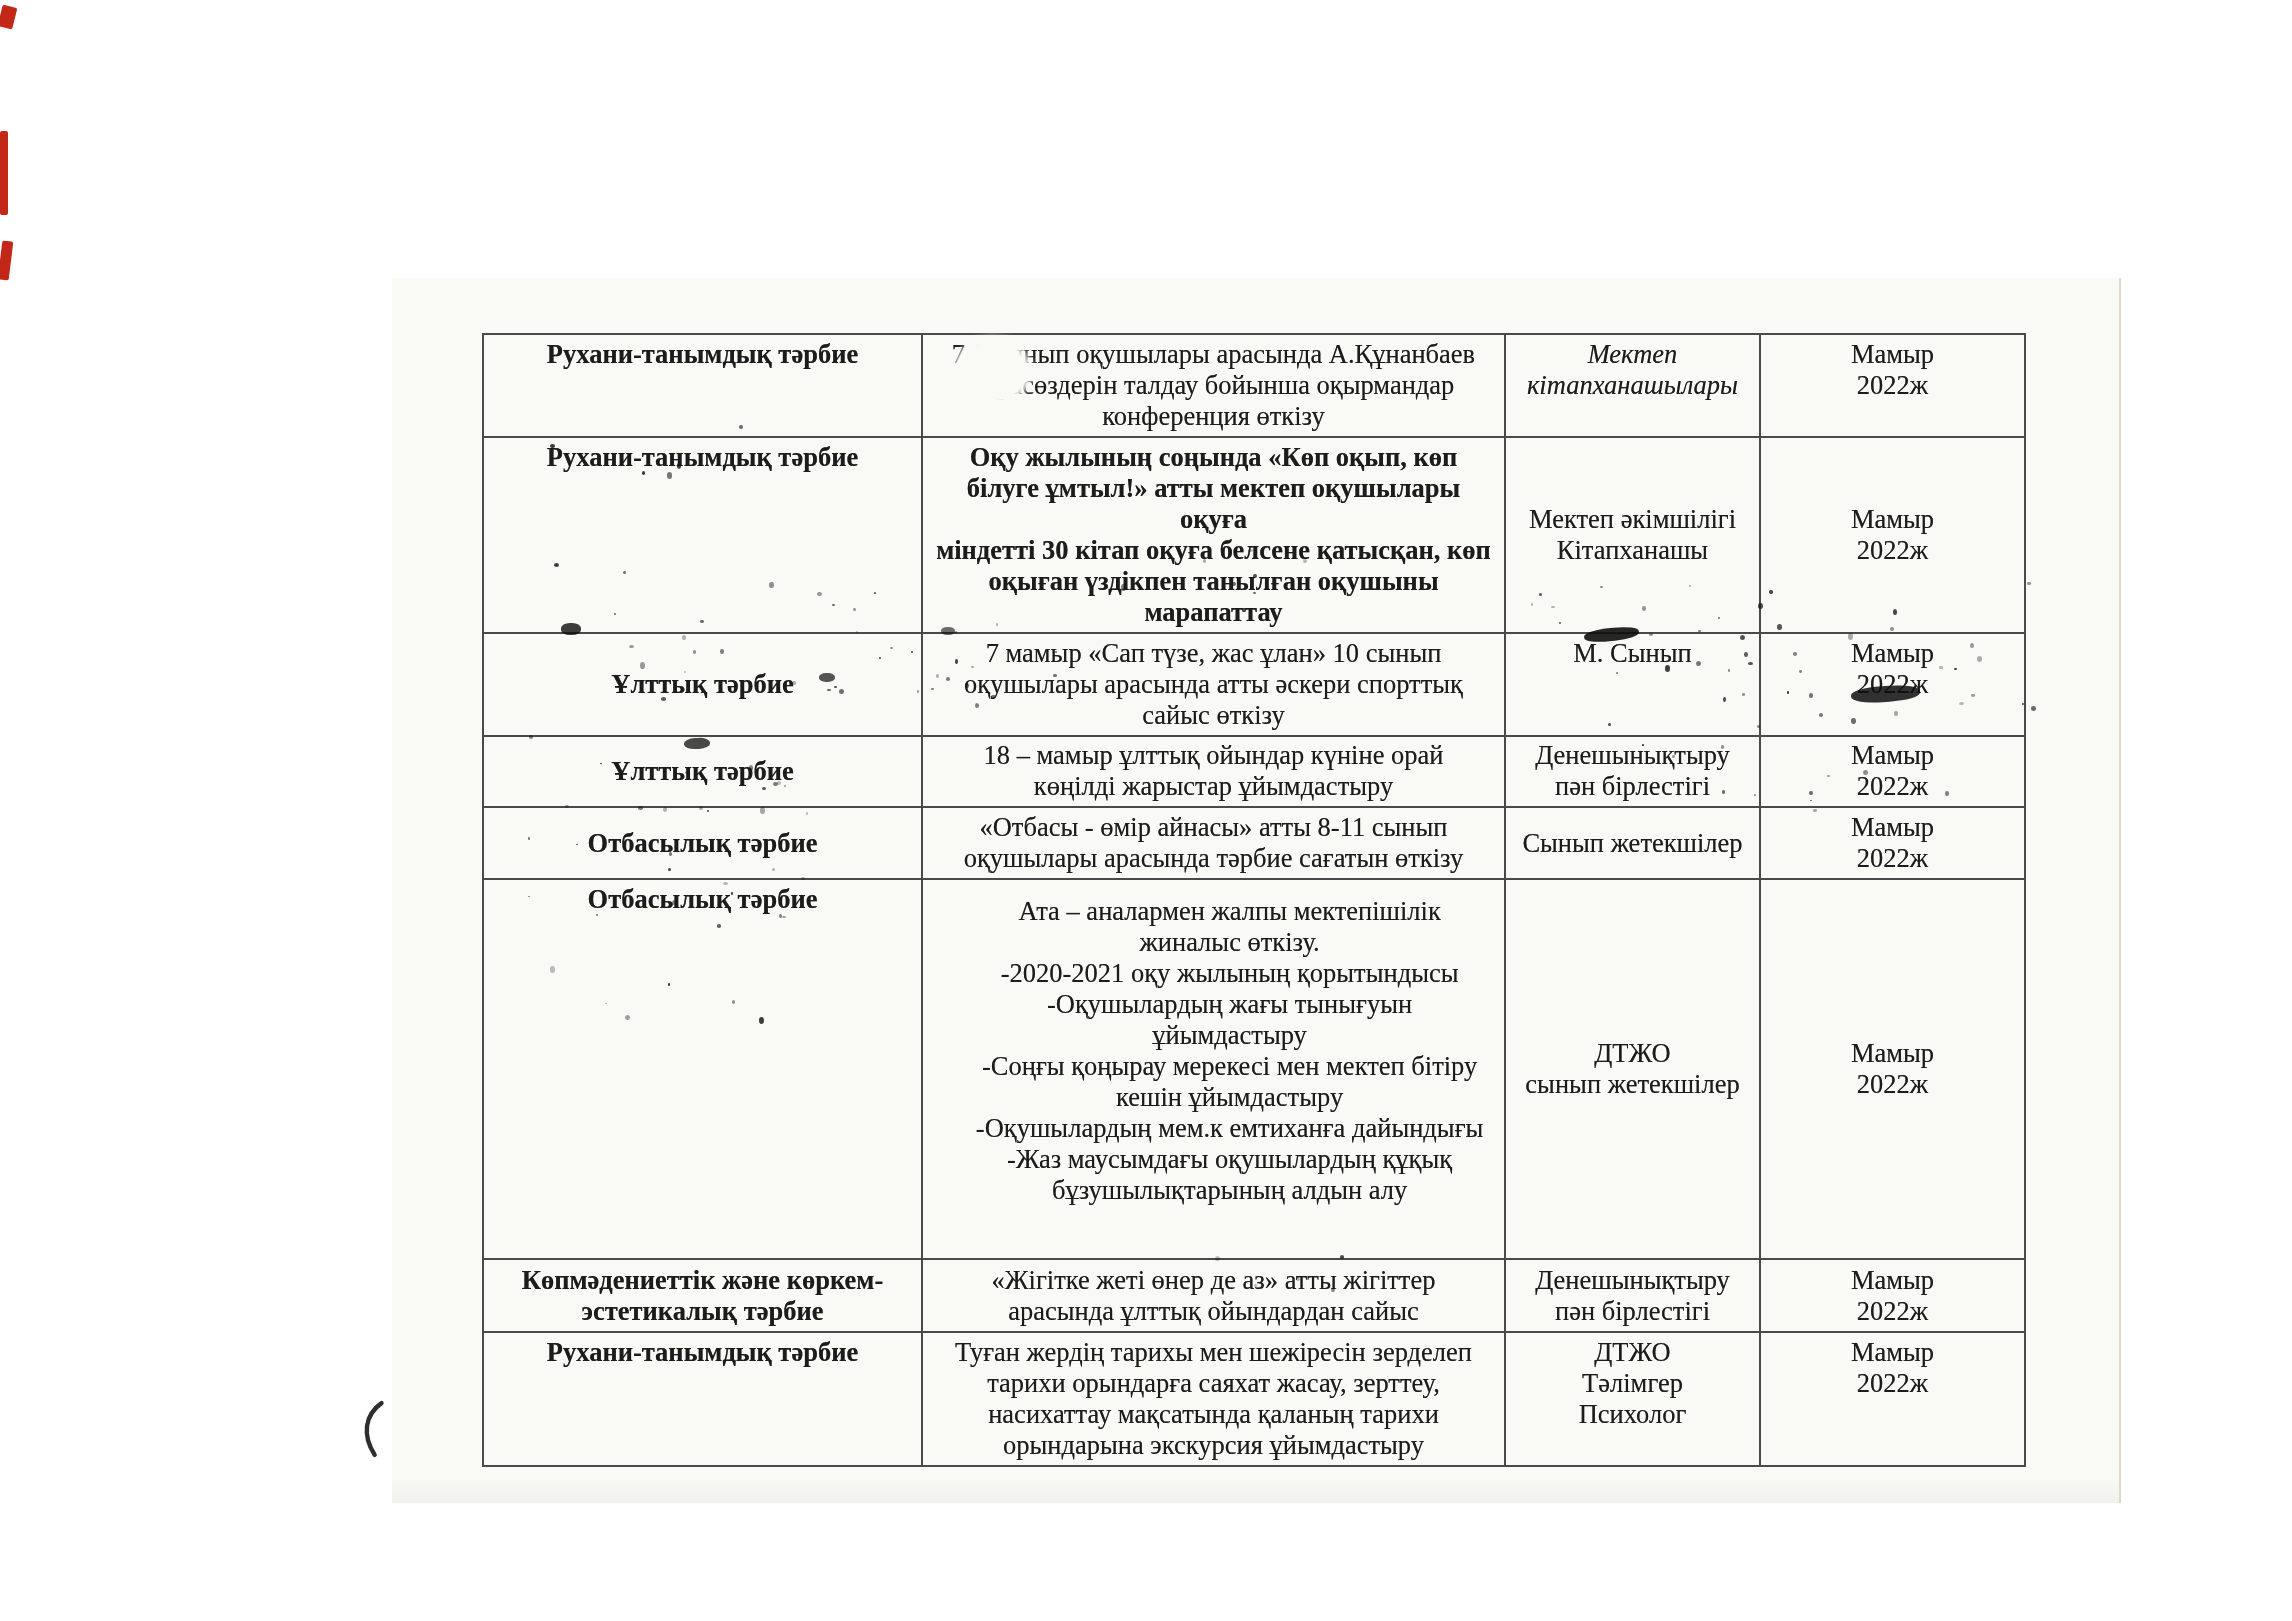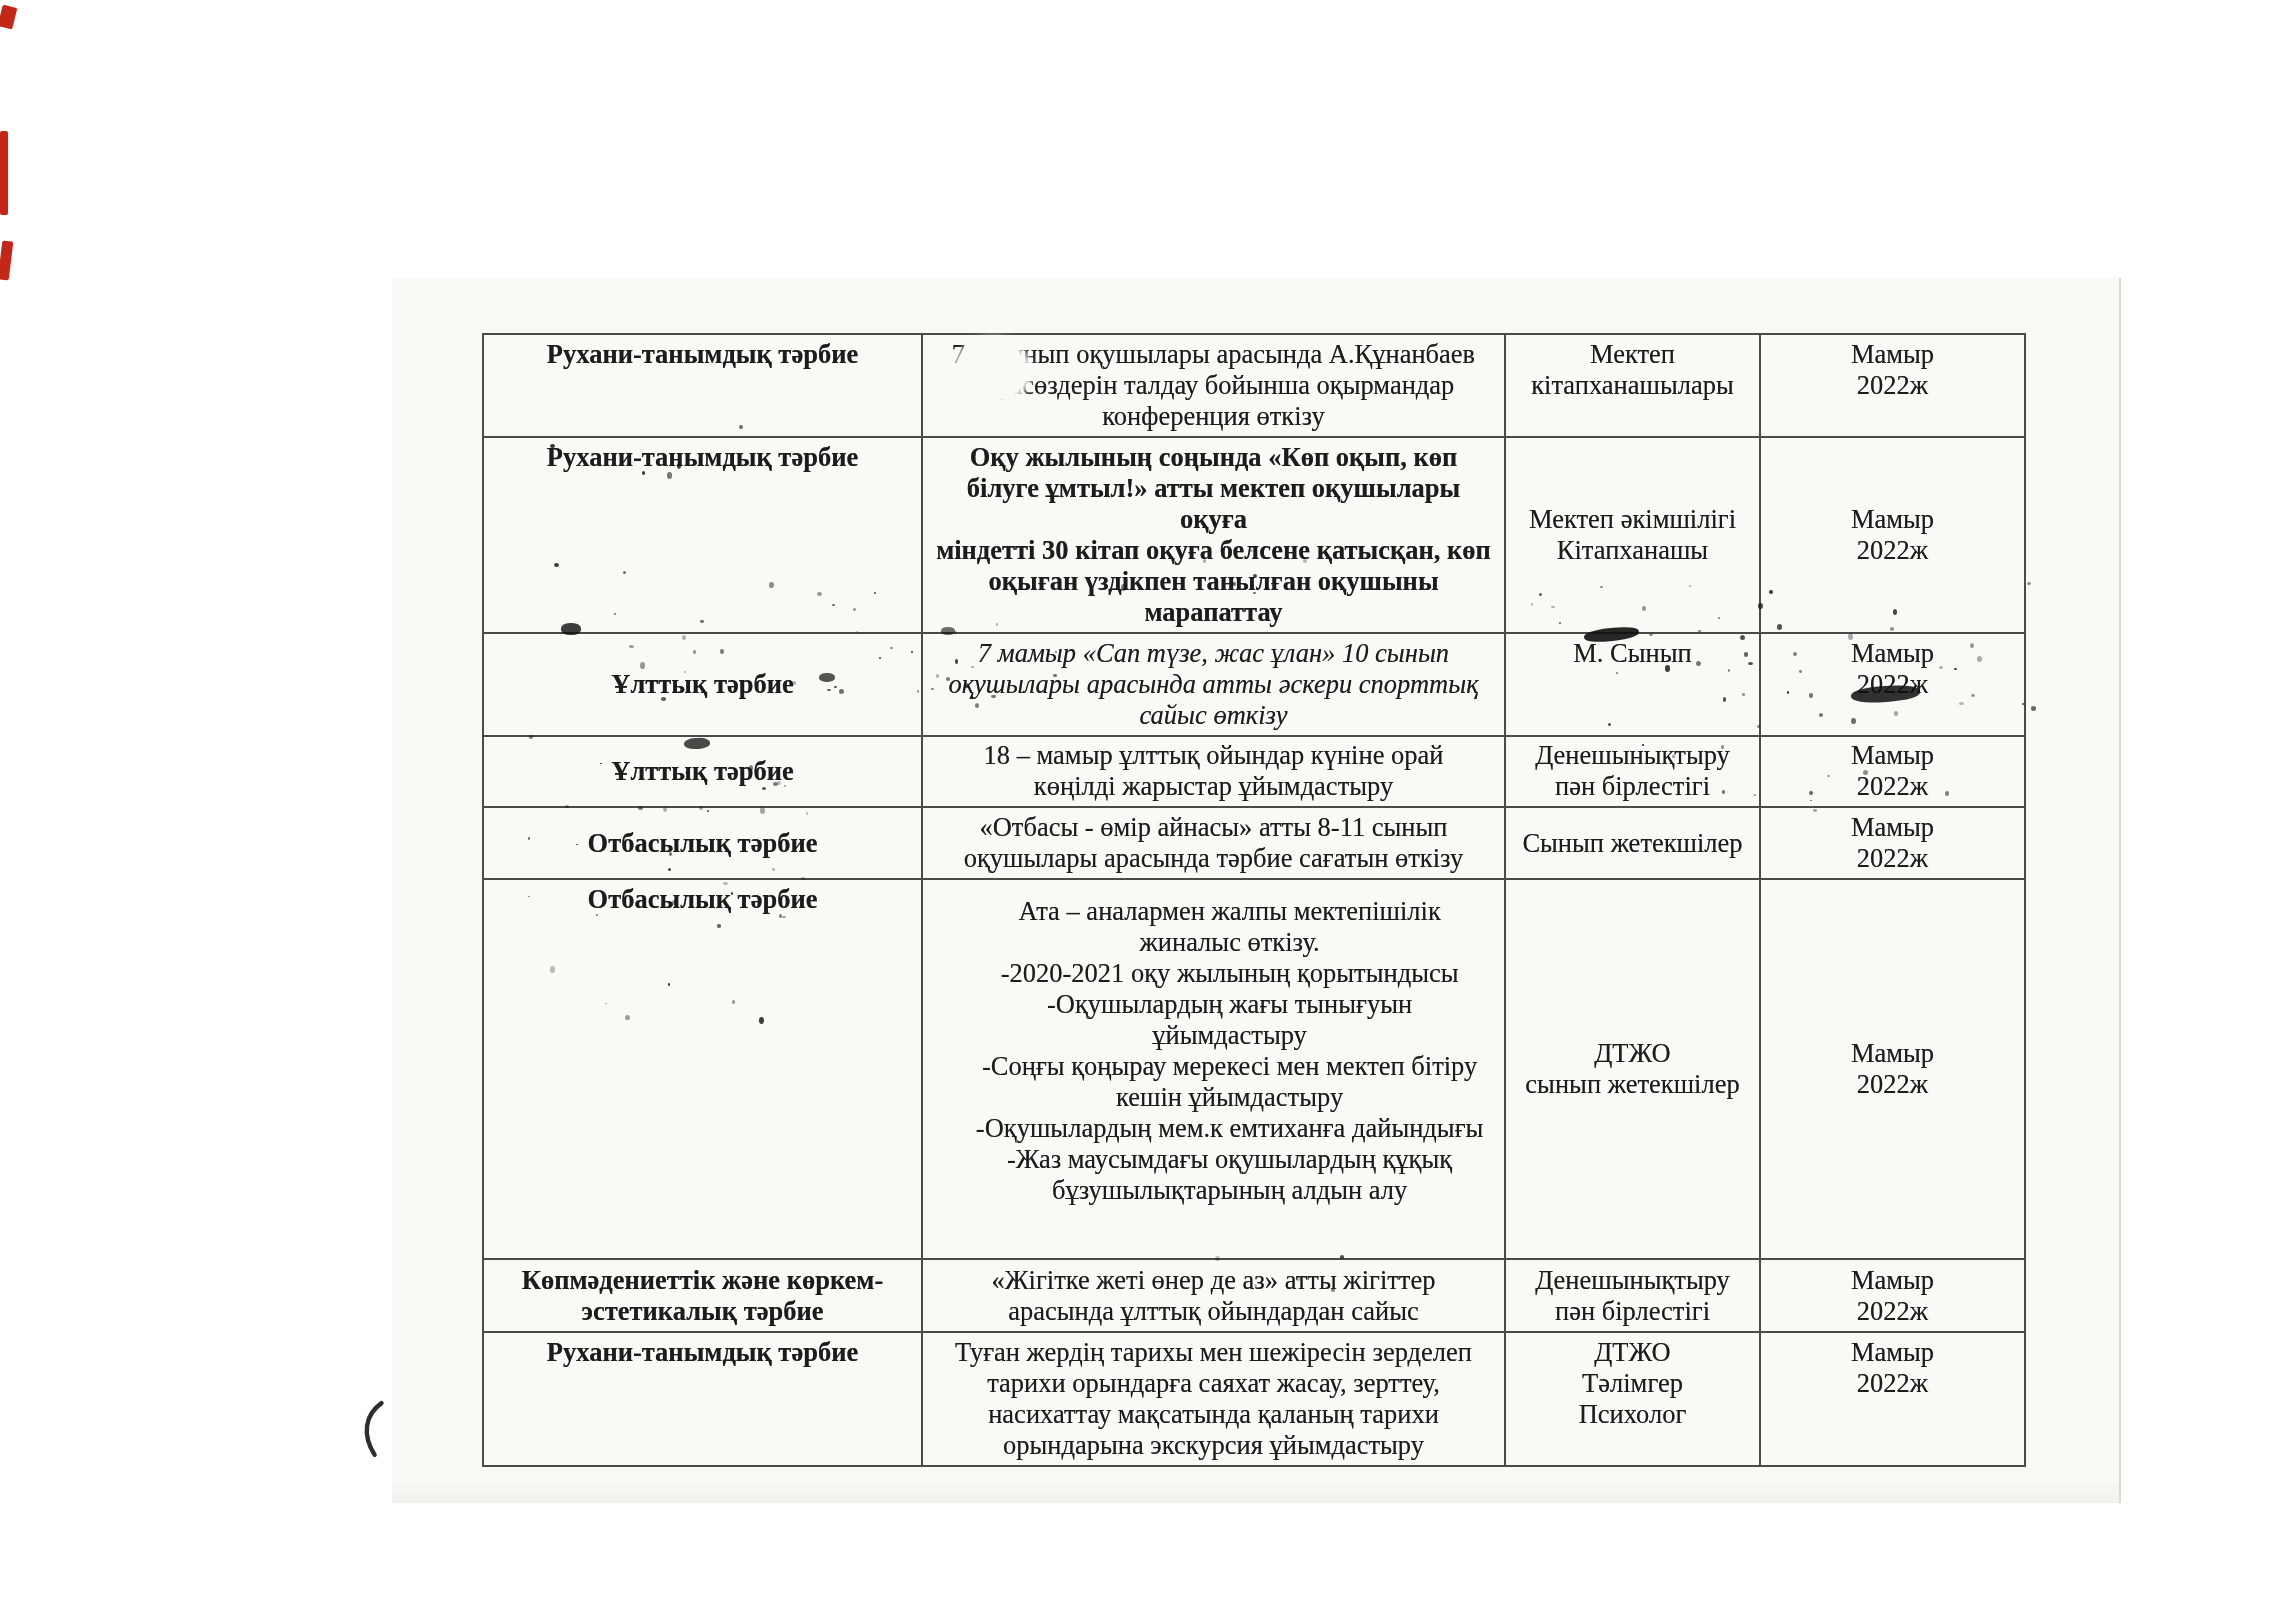"Мектеп" td.c-resp { font-style: none -> italic }
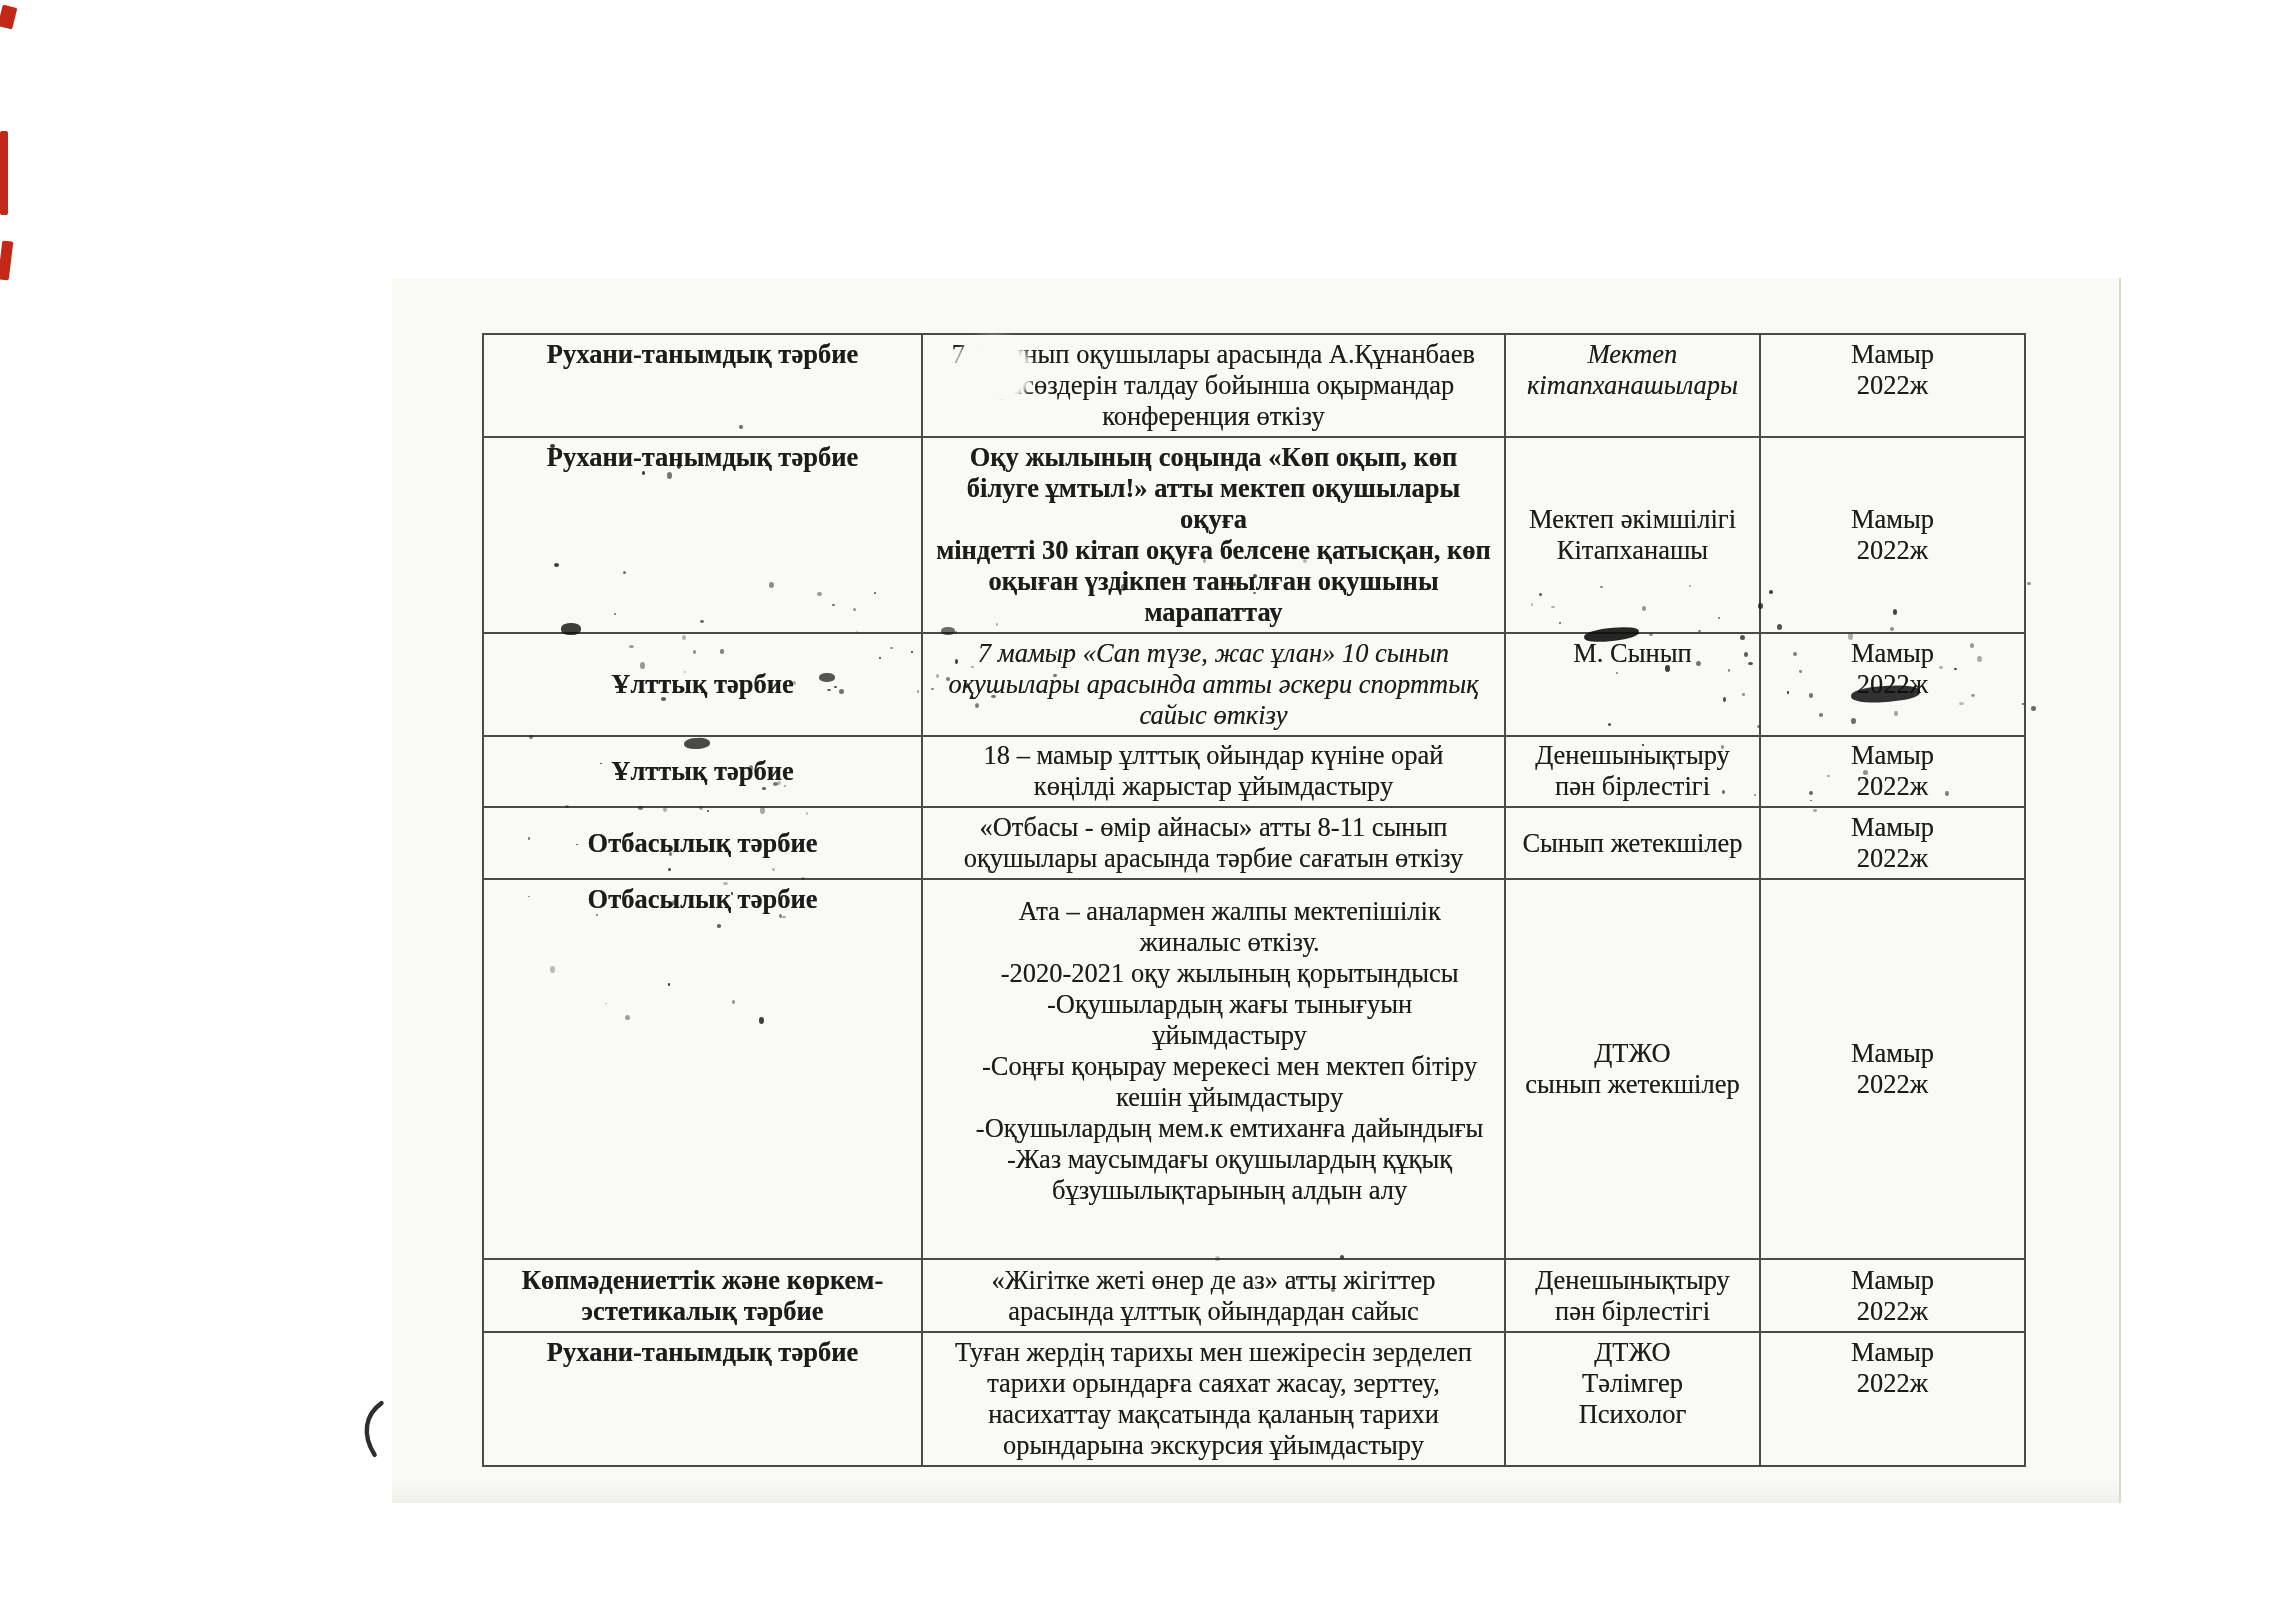"7 мамыр «Сап түзе, жас" td.c-act { font-style: italic -> none }
